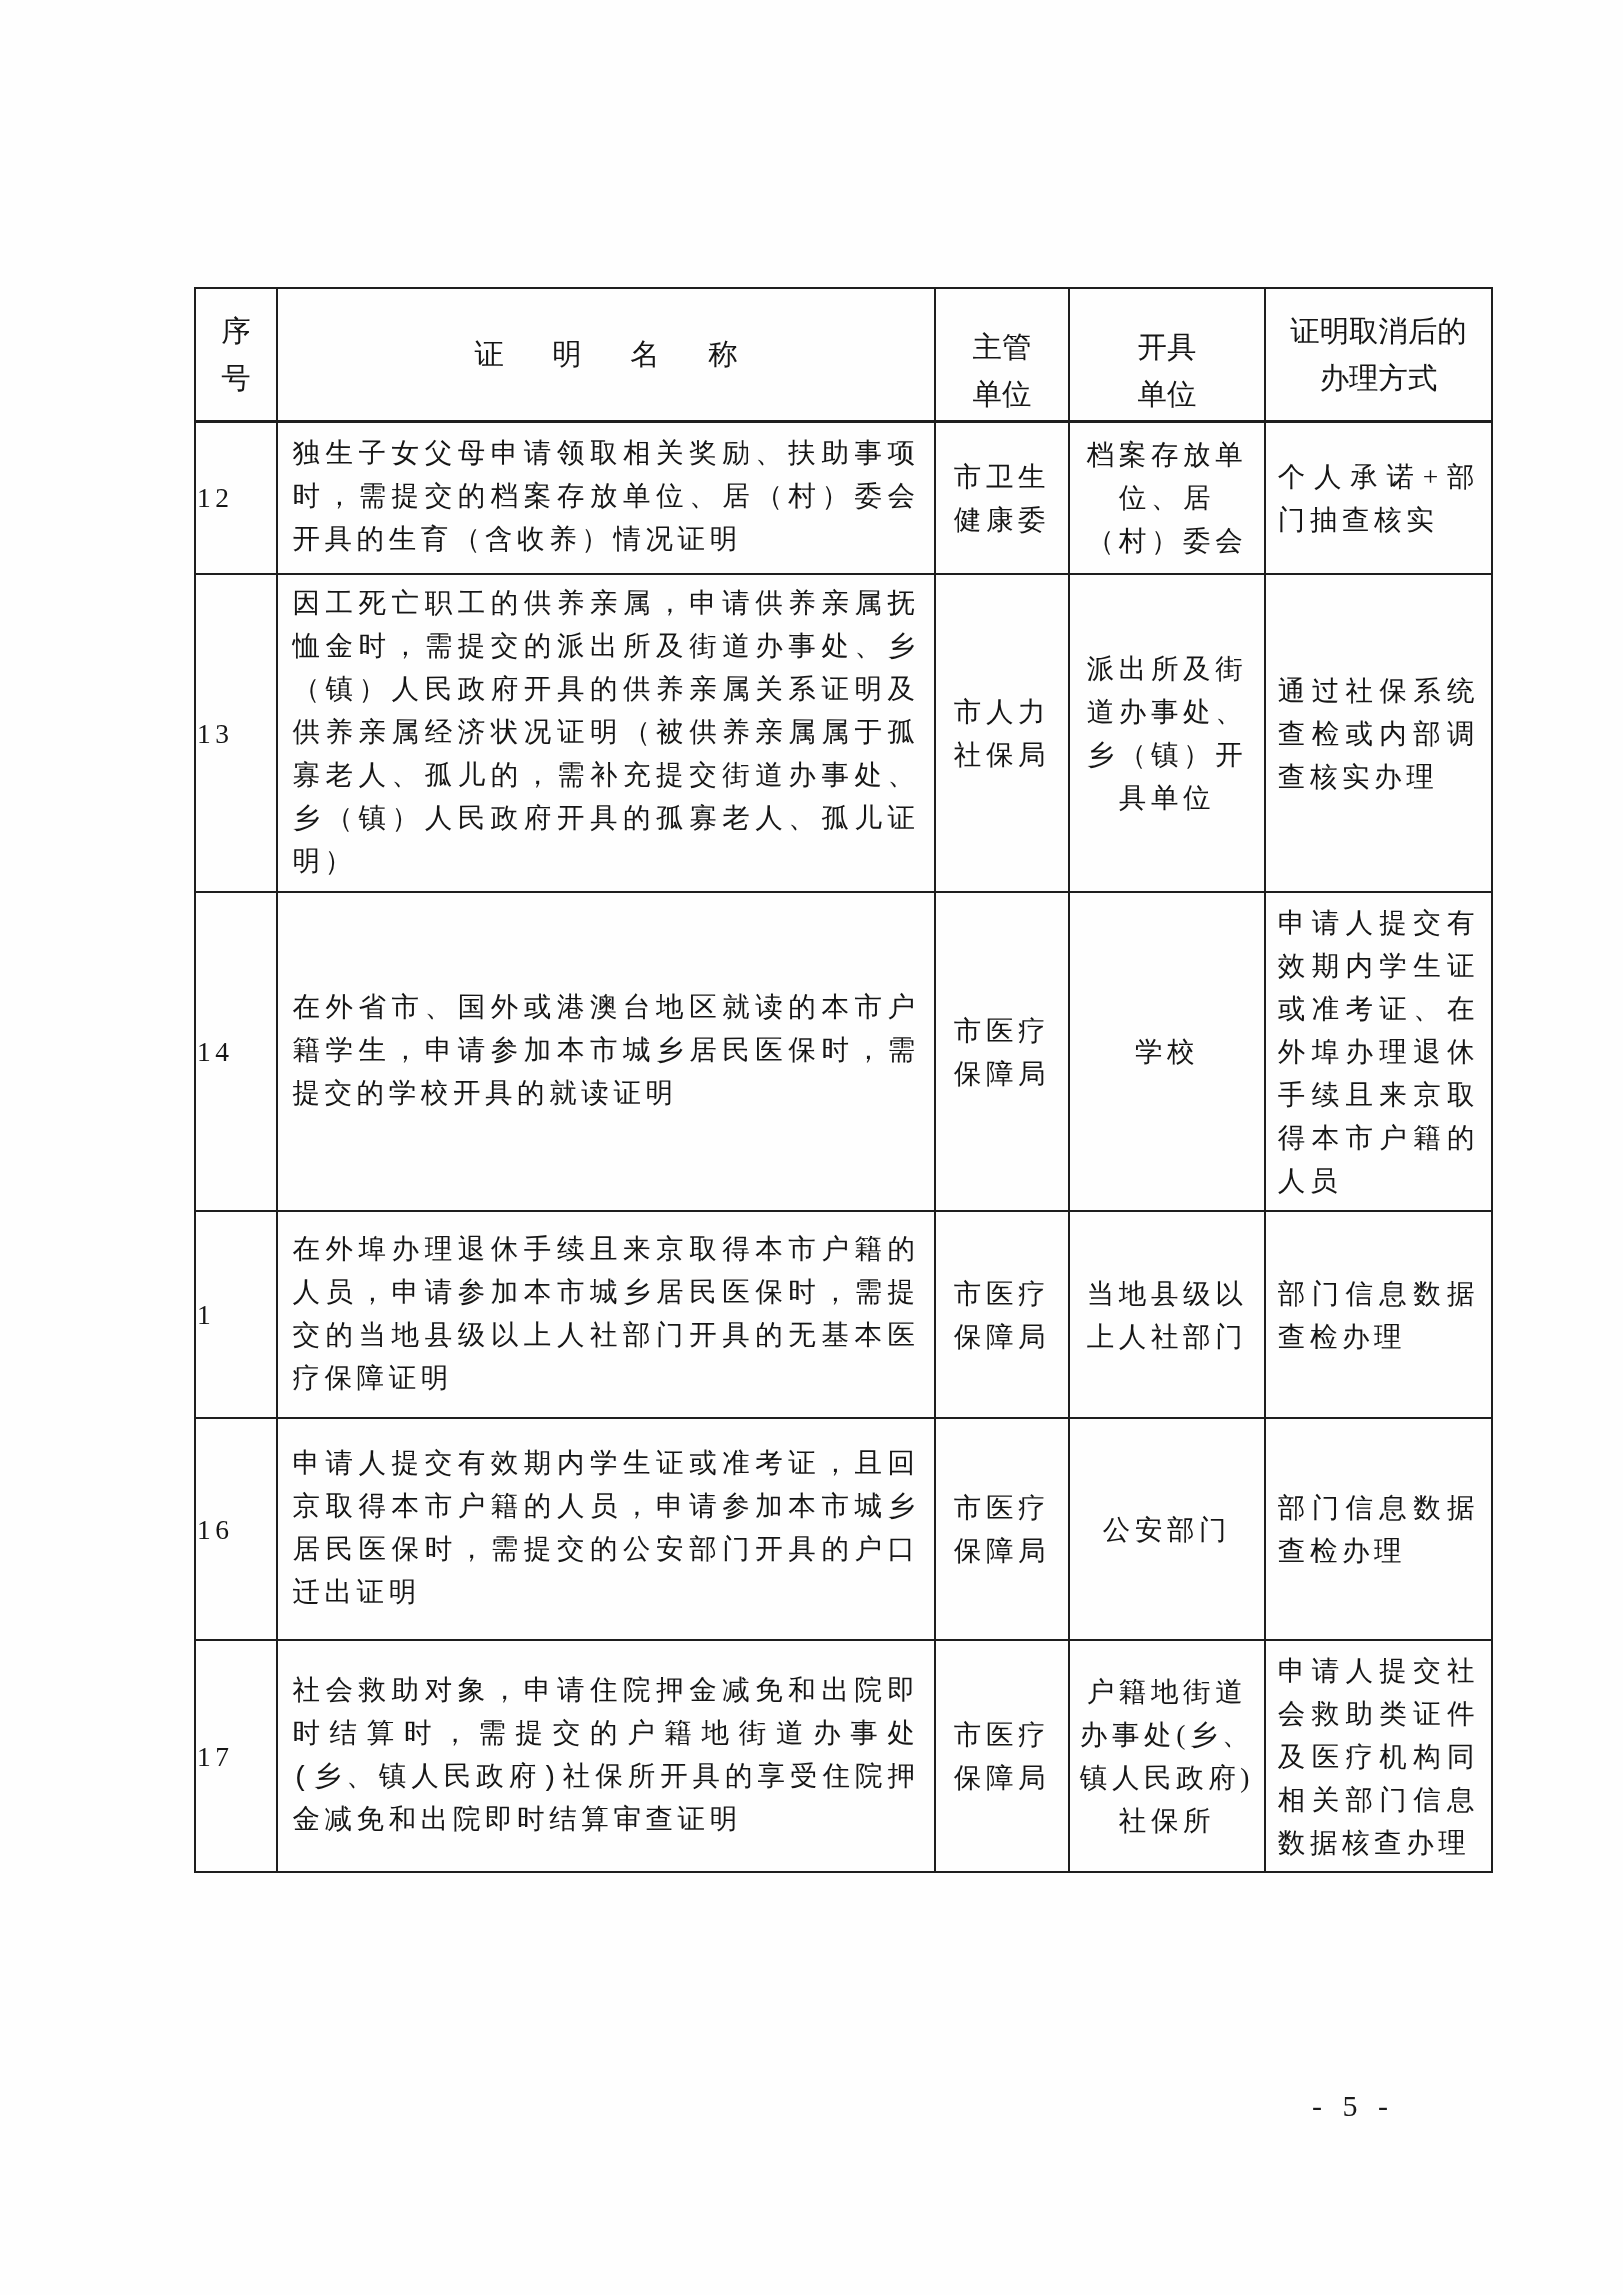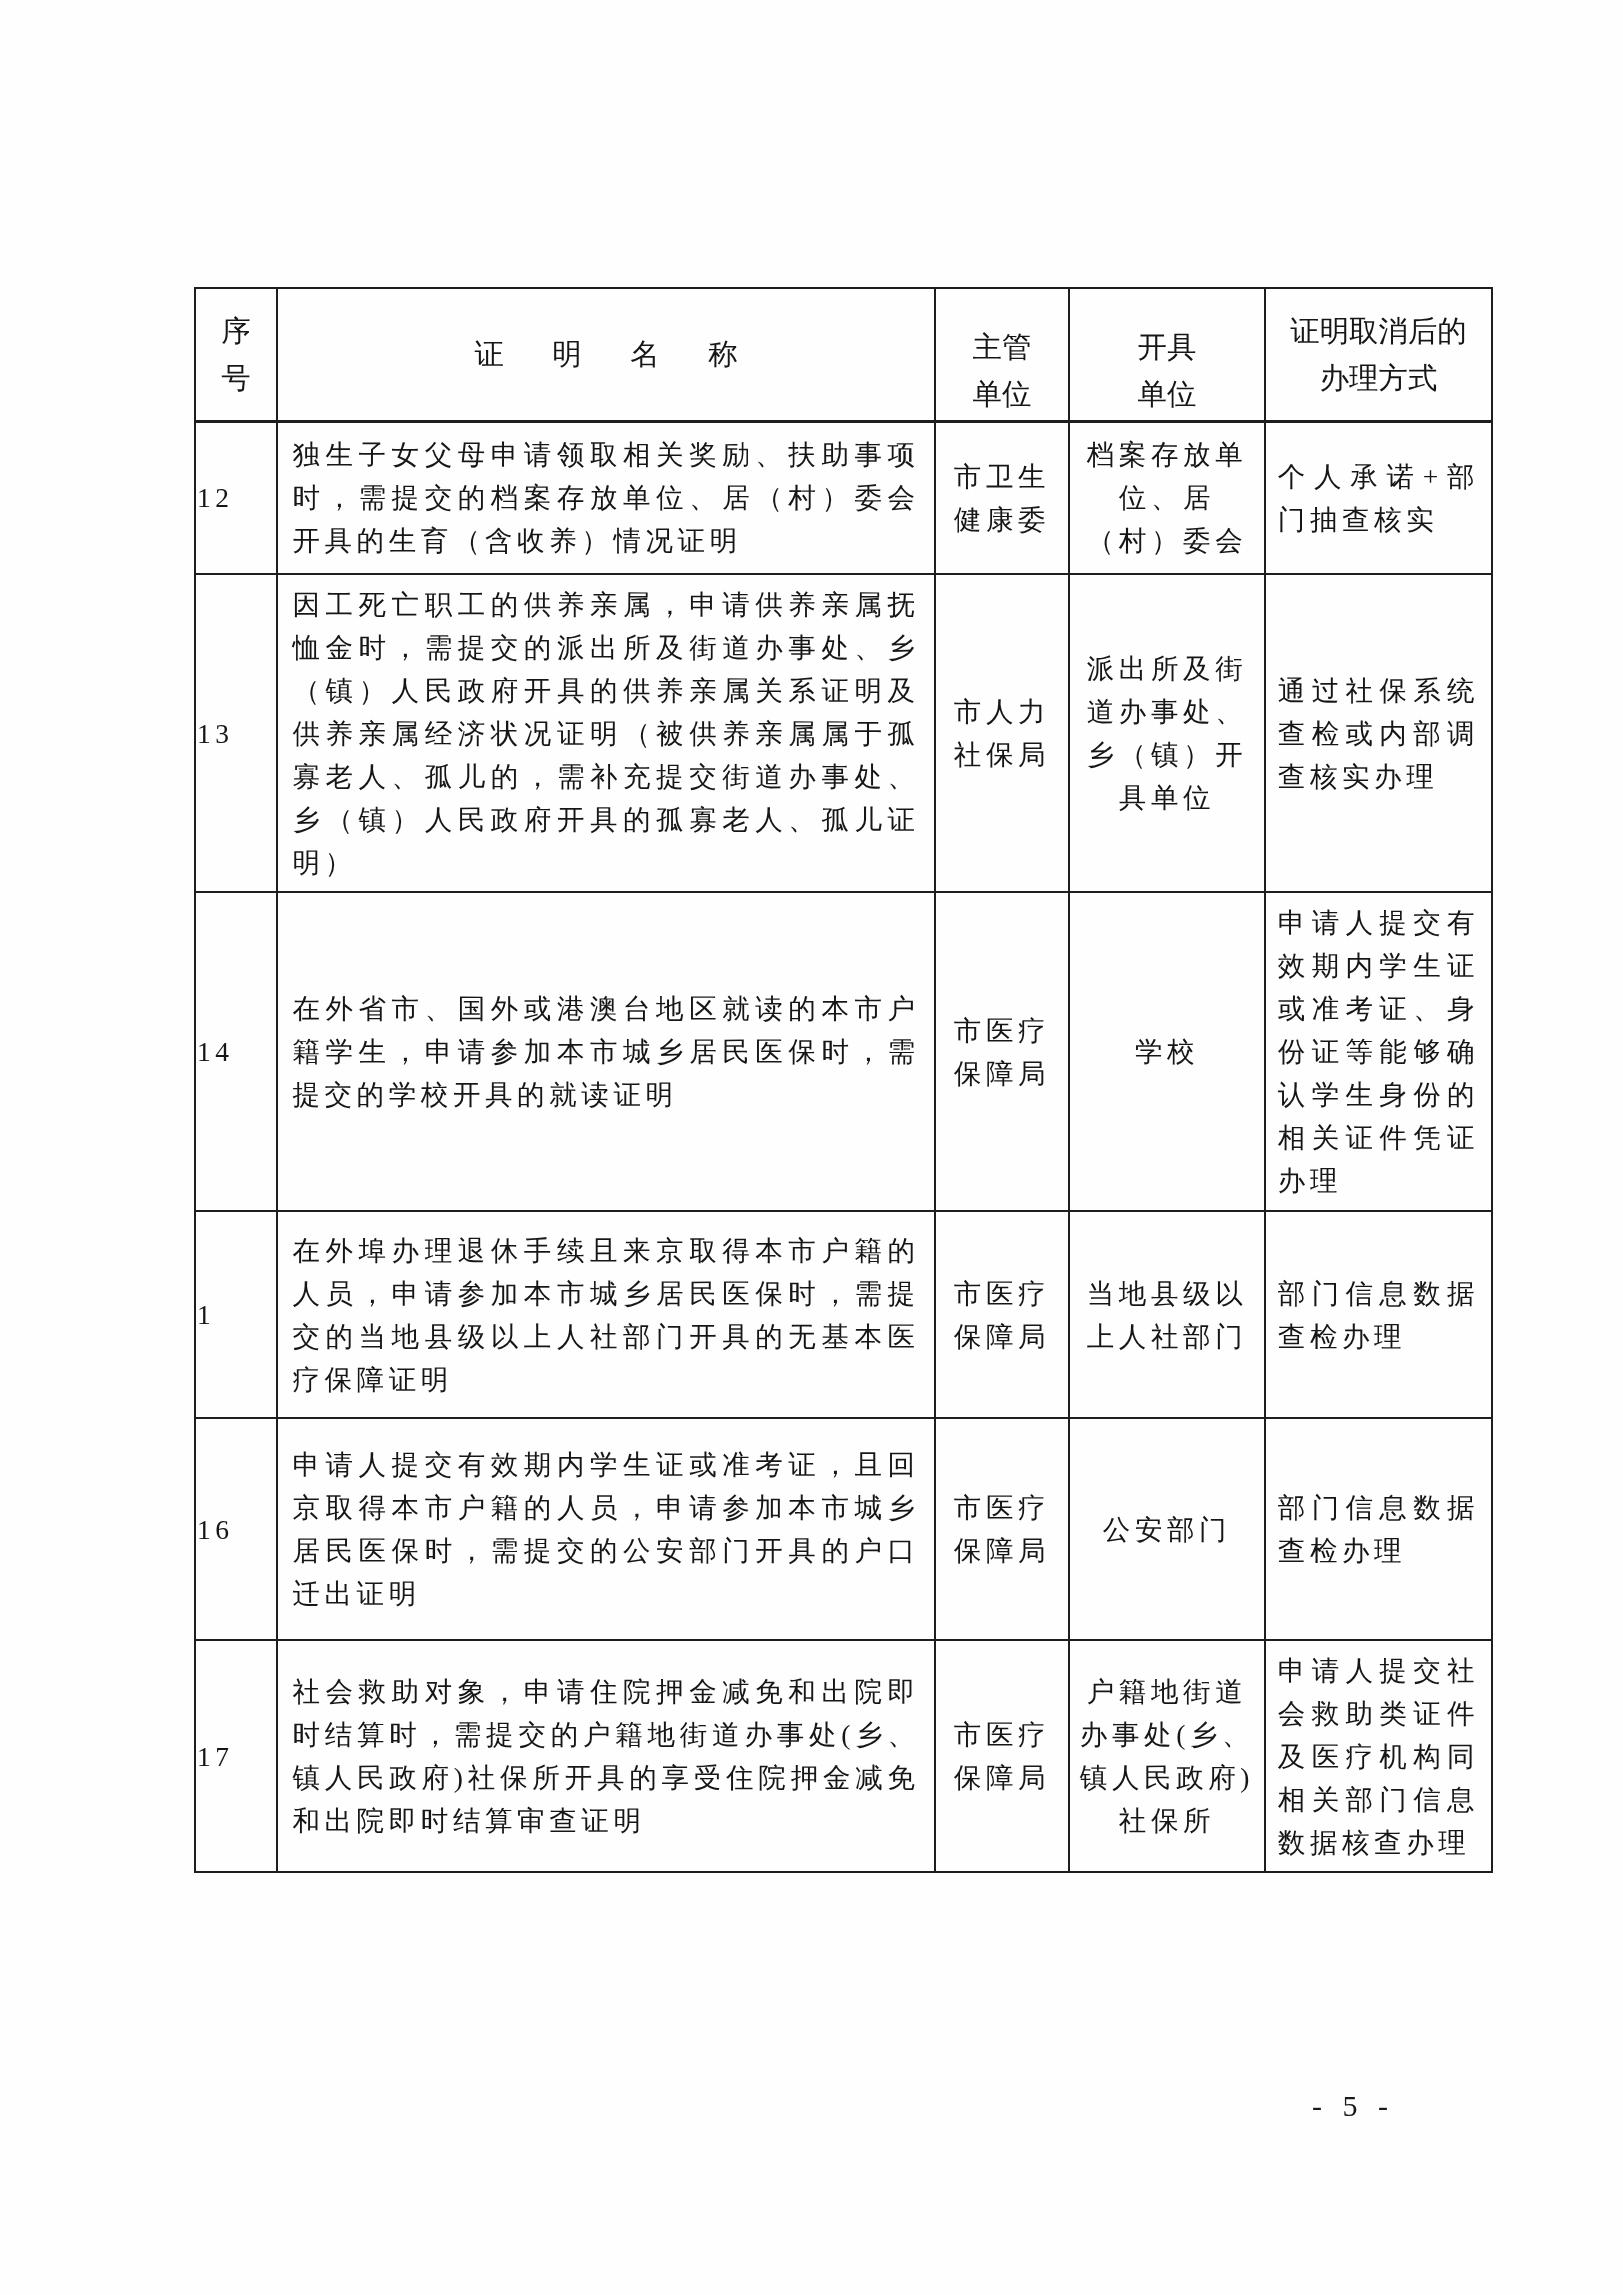"独生子女父母申请领取相关奖励、扶助事项时，需提交的档案存放单位、居（村）委会开具" .cell-name { font-family: none -> Liberation Mono, monospace }
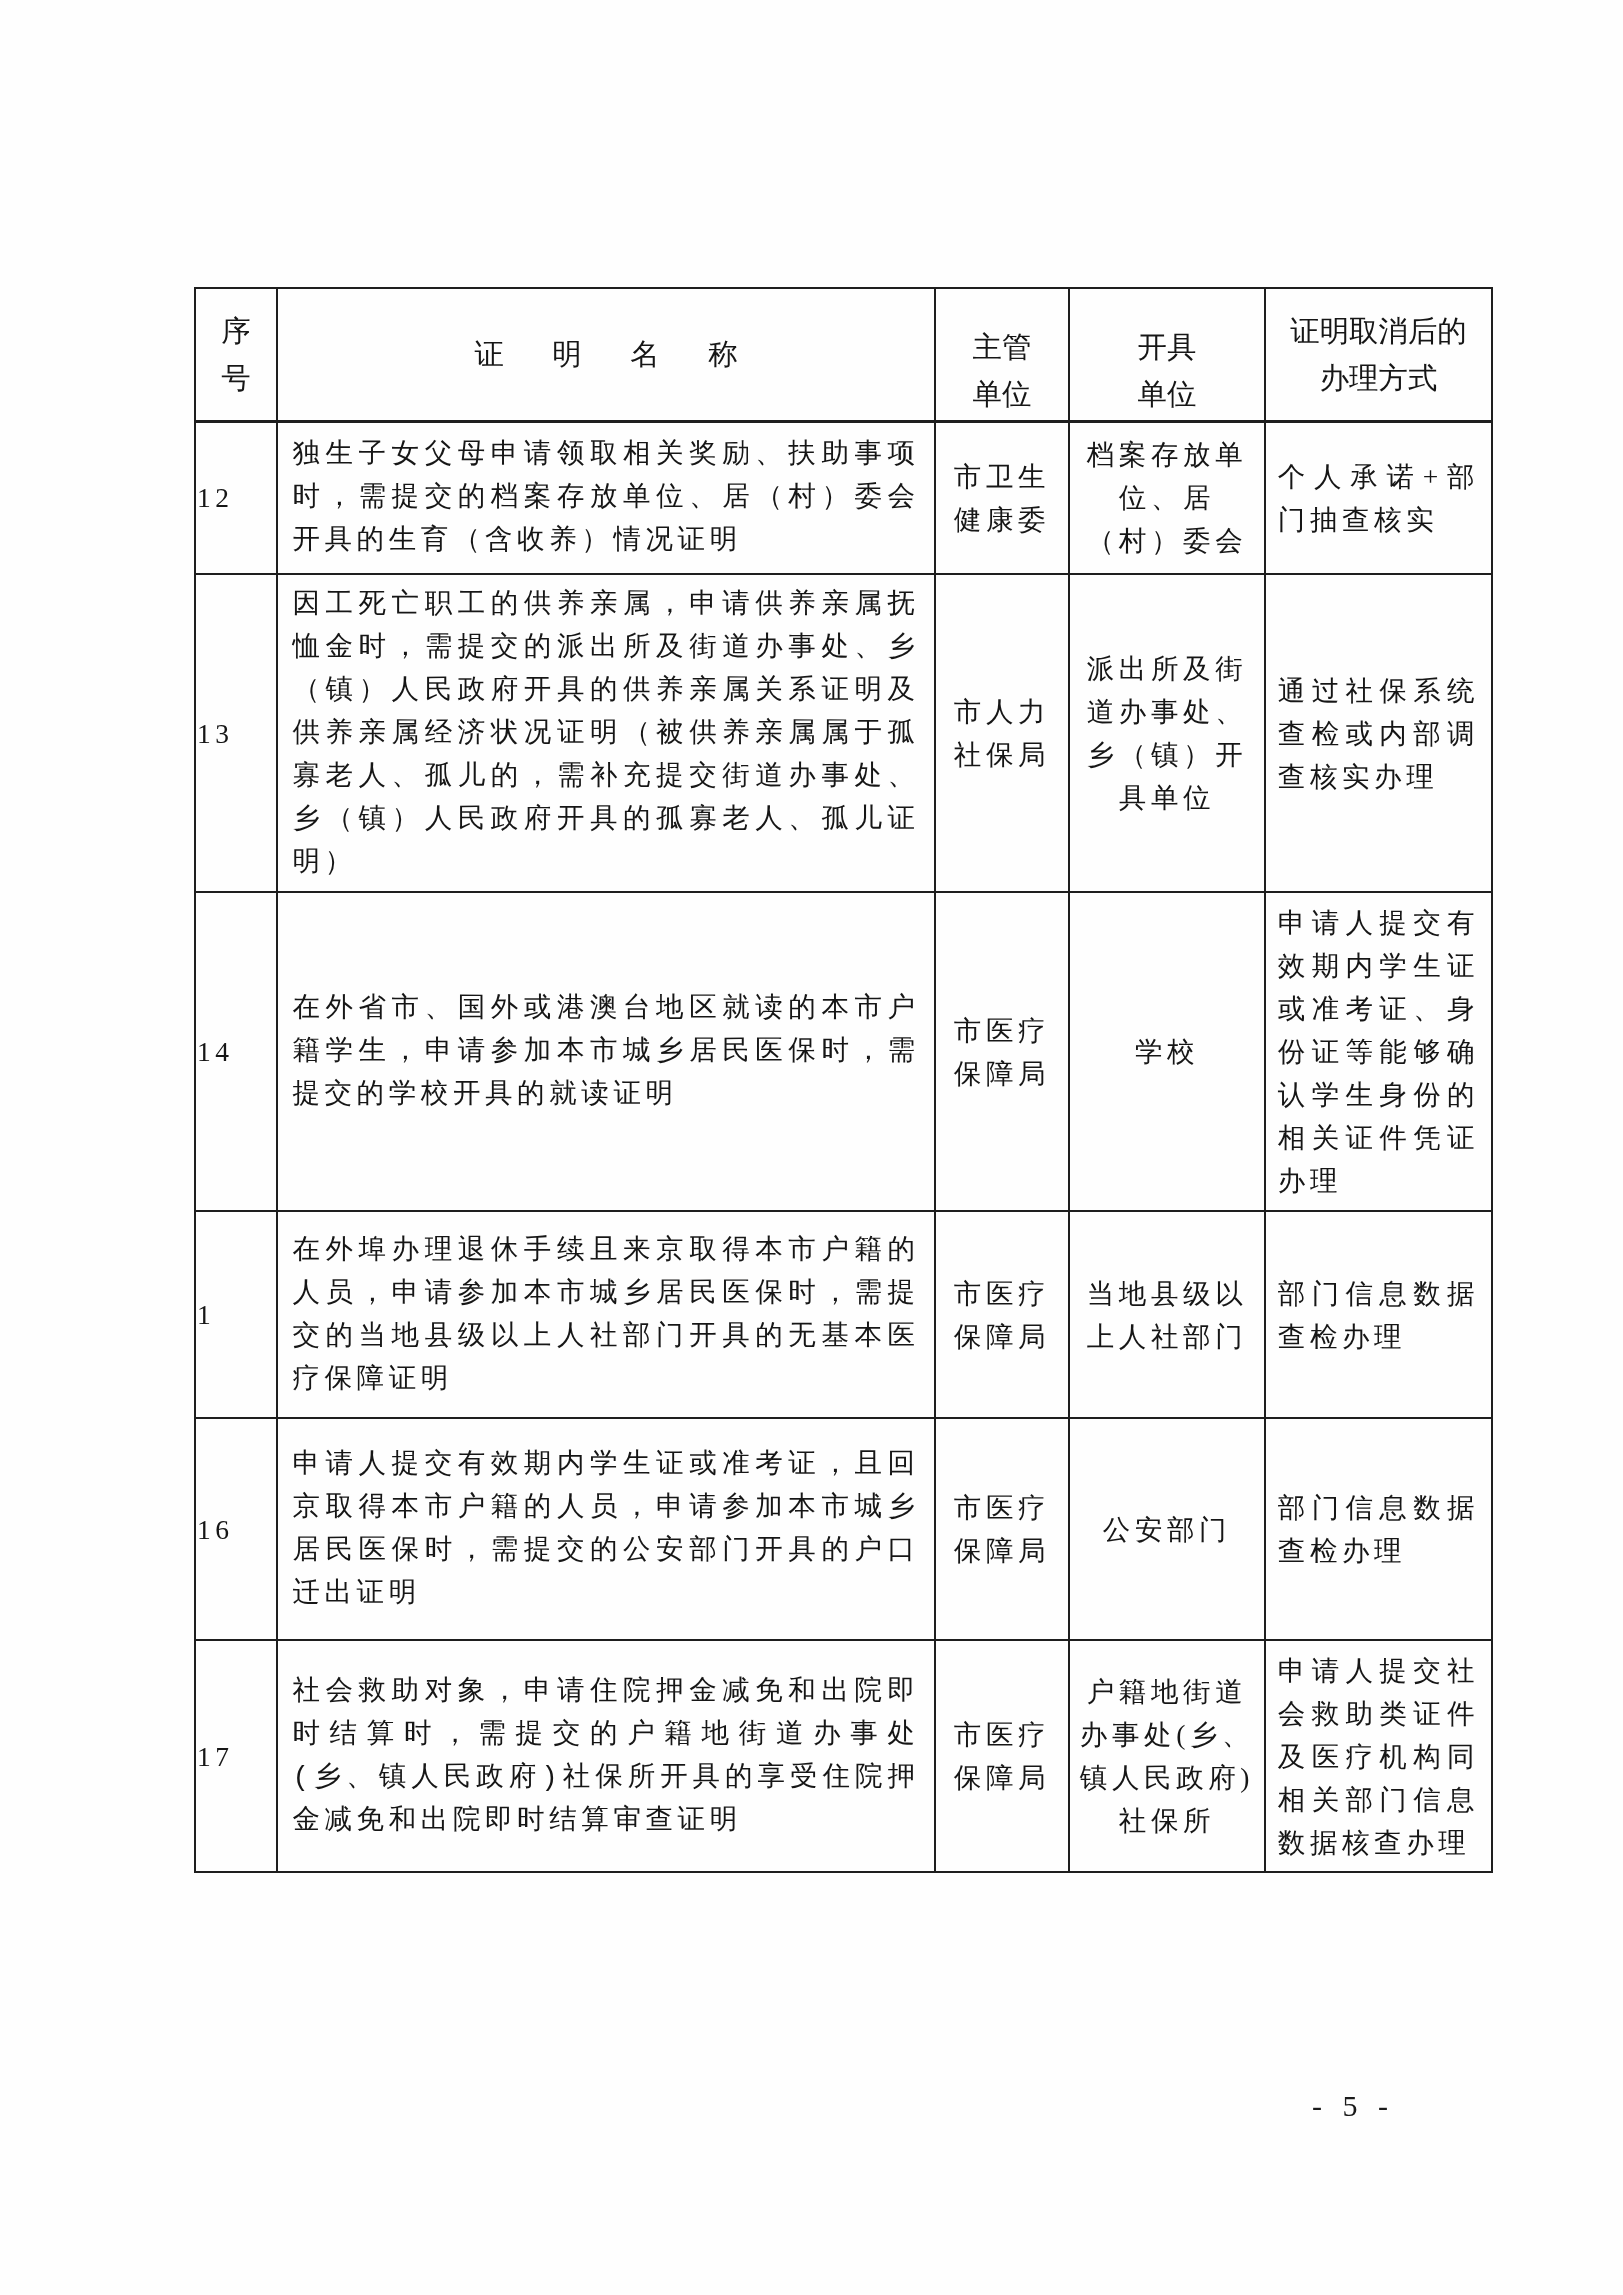"申请人提交有效期内学生证或准考证、身份证等能够确认学生身份的相关证件凭证办理" td.cell-method { text: 身份证等能够确认学生身份的相关证件凭证办理 -> 在外埠办理退休手续且来京取得本市户籍的人员 }
